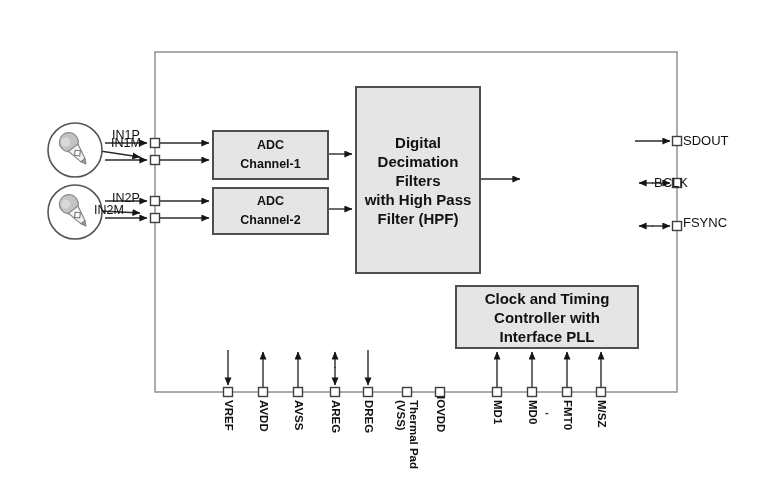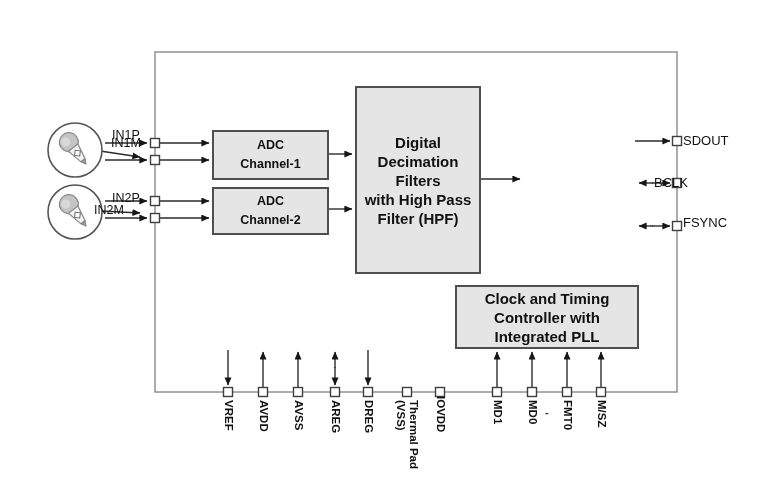"Clock and Timing" div.block { text: Integrated -> Interface }
